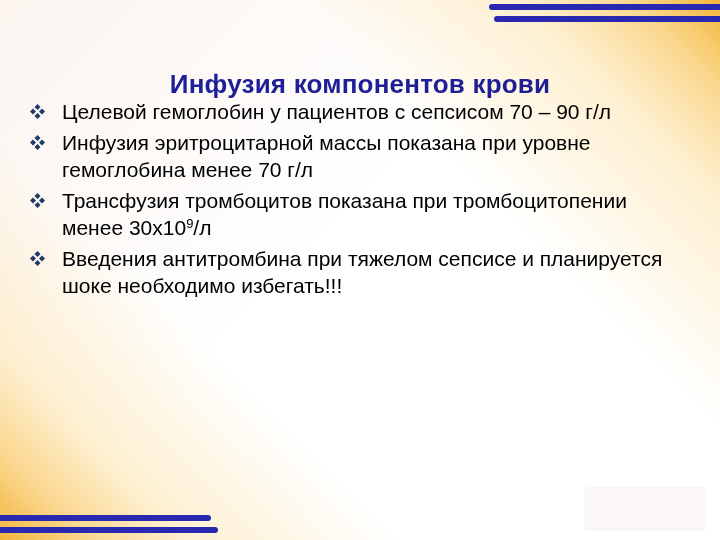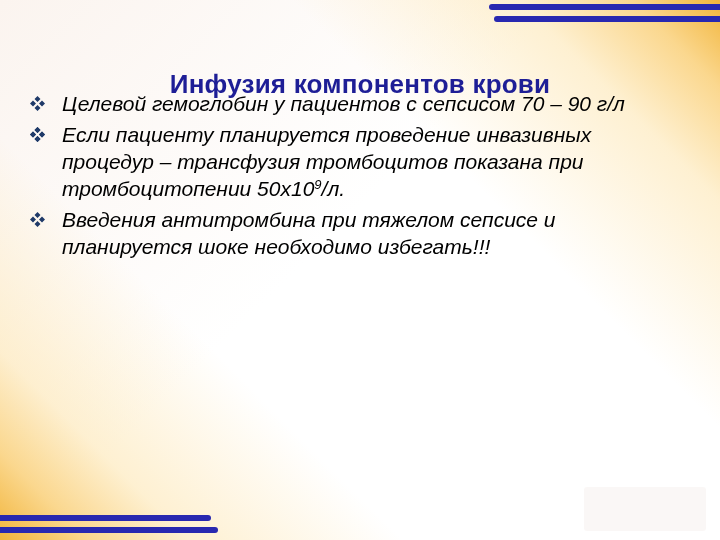"Целевой гемоглобин у пациентов с" .content { font-style: italic -> none; top: 90px -> 98px }
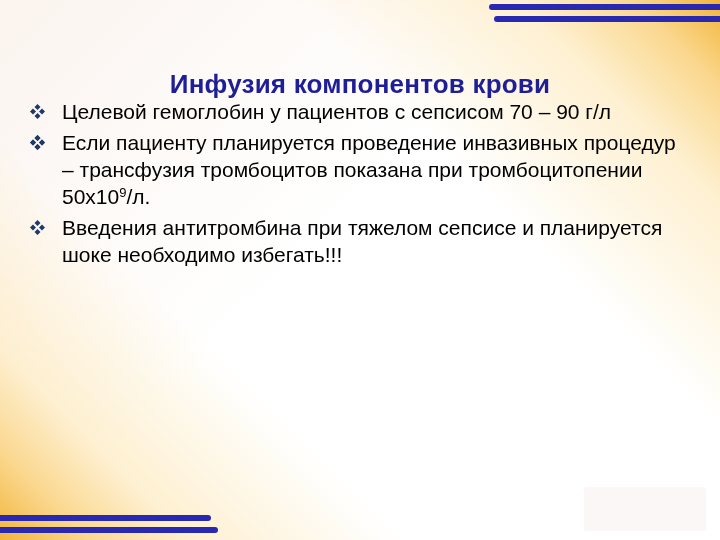"Инфузия эритроцитарной массы показана" span { html: none -> <span>Инфузия эритроцитарной массы показана при уровне гемоглобина менее 70 г/л</span> }
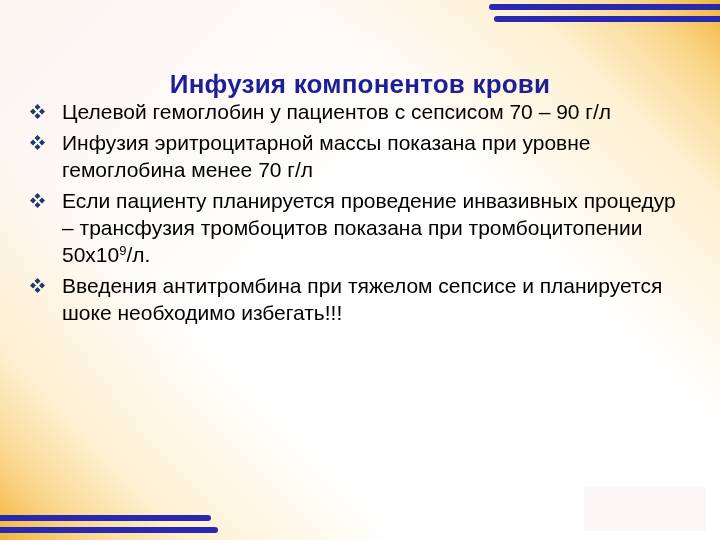"Трансфузия тромбоцитов показана при" li { html: none -> <li><svg> <path></path> </svg><span>Трансфузия тромбоцитов показана при тромбоцитопении менее 30х10</span><sup>9</sup><span>/л</span></li> }
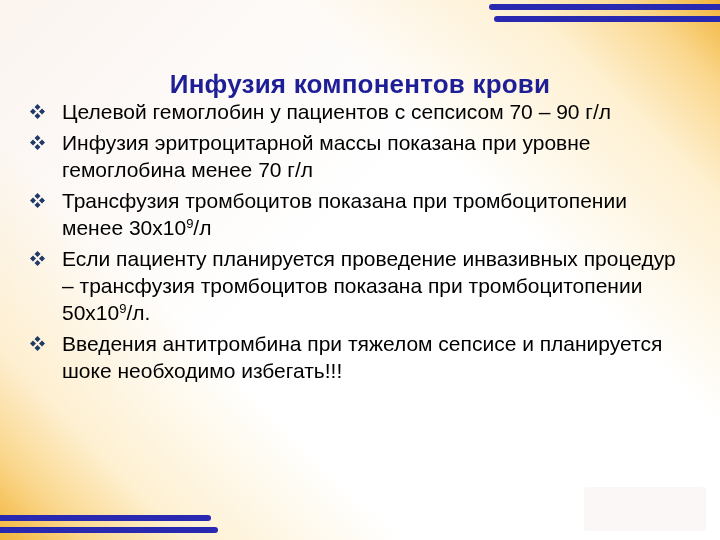"Если пациенту планируется проведение" li { html: <li><svg> <path></path> </svg><span>Если пациенту планируется проведение инвазивных процедур – трансфузия тромбоцитов показана при тромбоцитопении 50х10</span><sup>9</sup><span>/л.</span></li> -> none }
